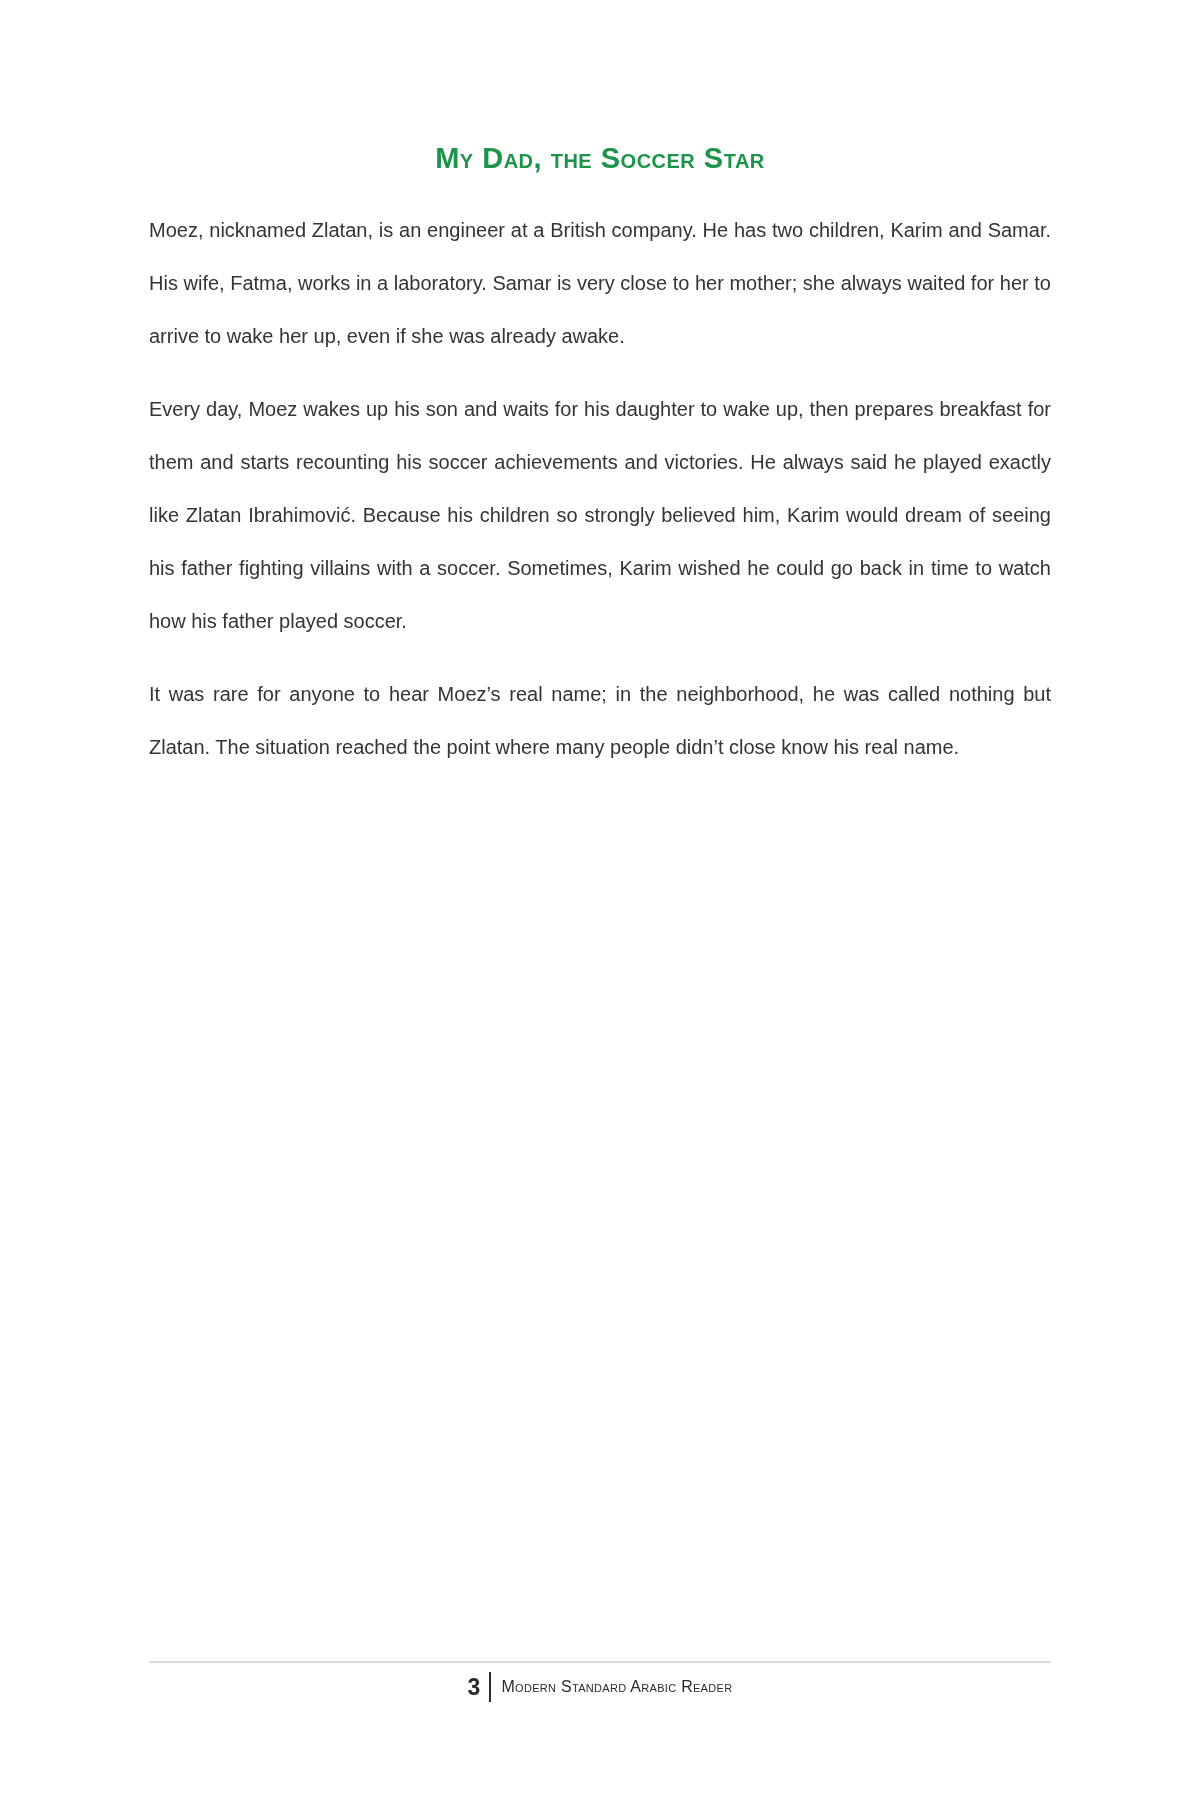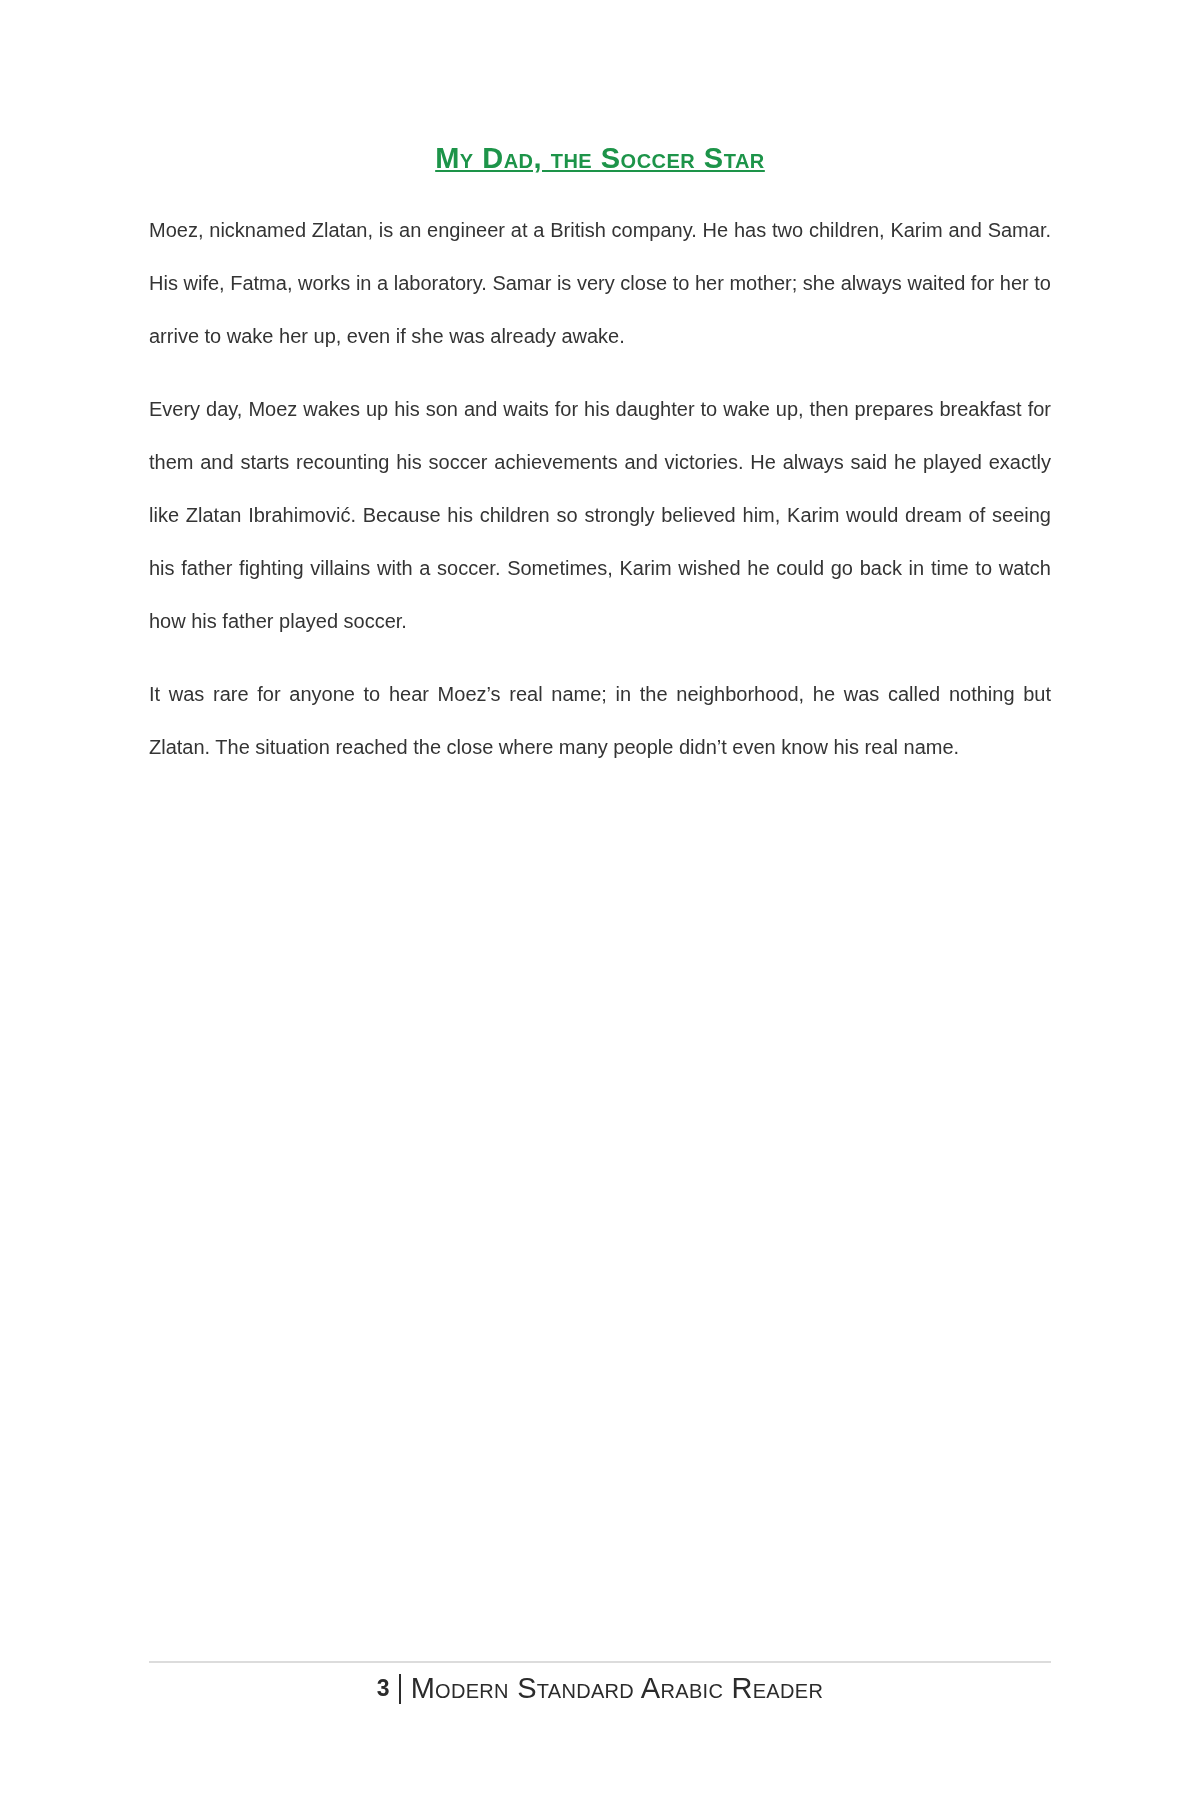"My Dad, the Soccer Star" .chapter-title { text-decoration: underline -> none }
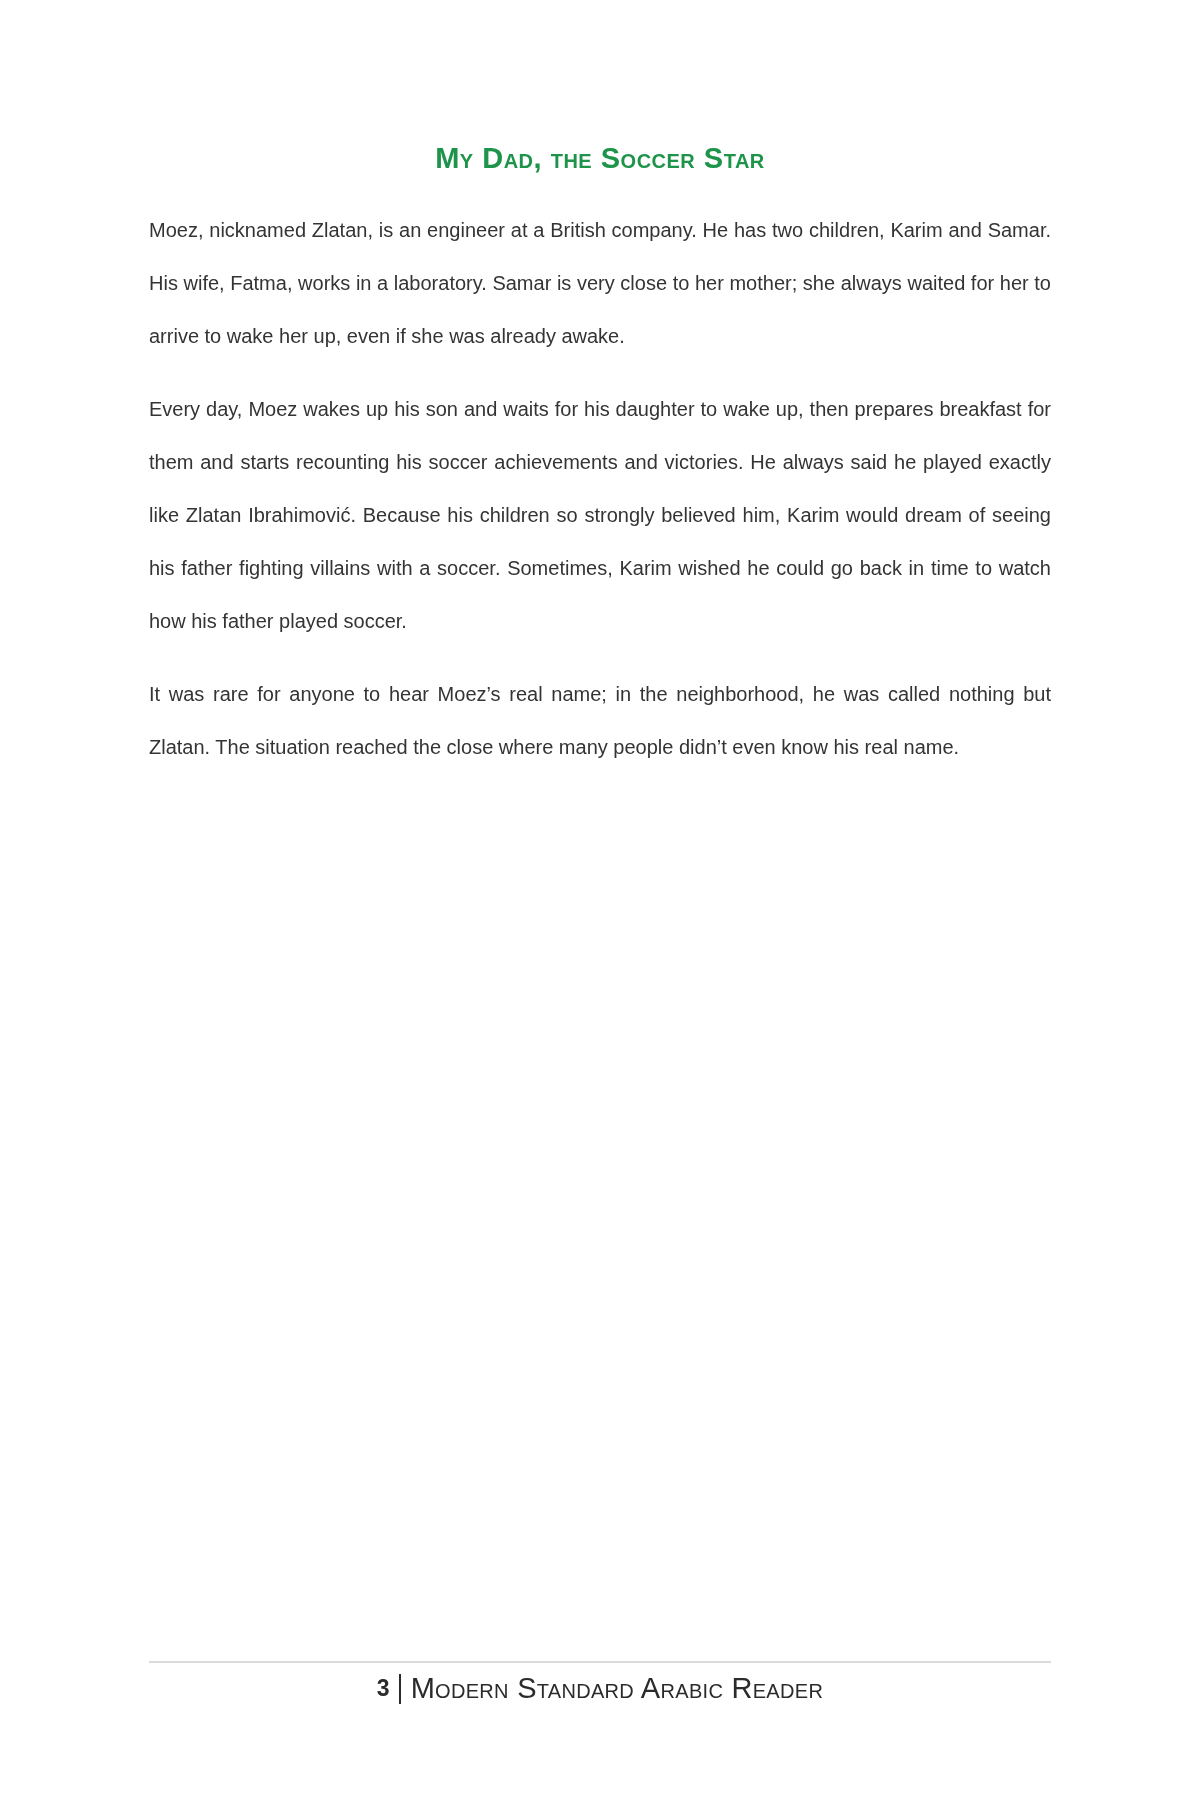"It was rare for anyone" p { text: close where many people didn’t even -> point where many people didn’t close }
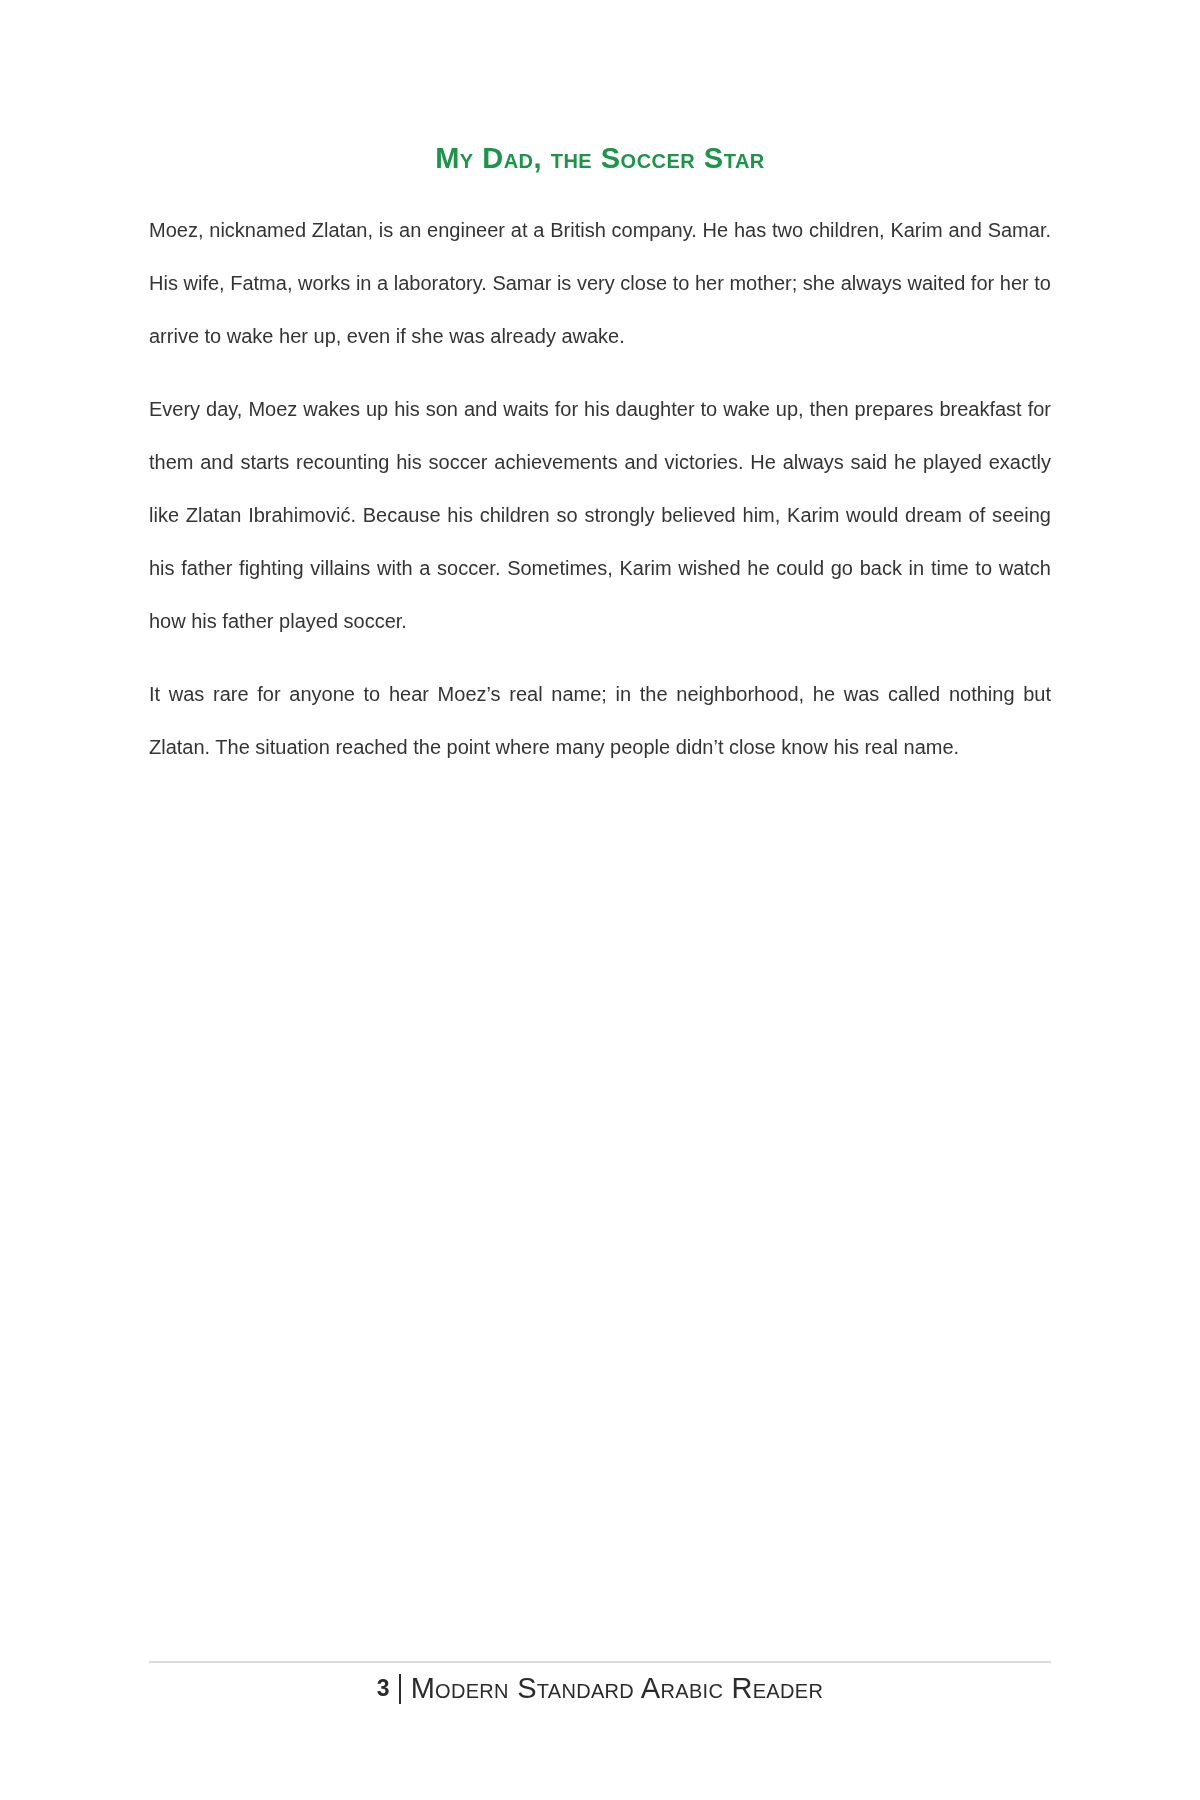"Modern Standard Arabic Reader" .book-title { font-size: 29px -> 16px }
